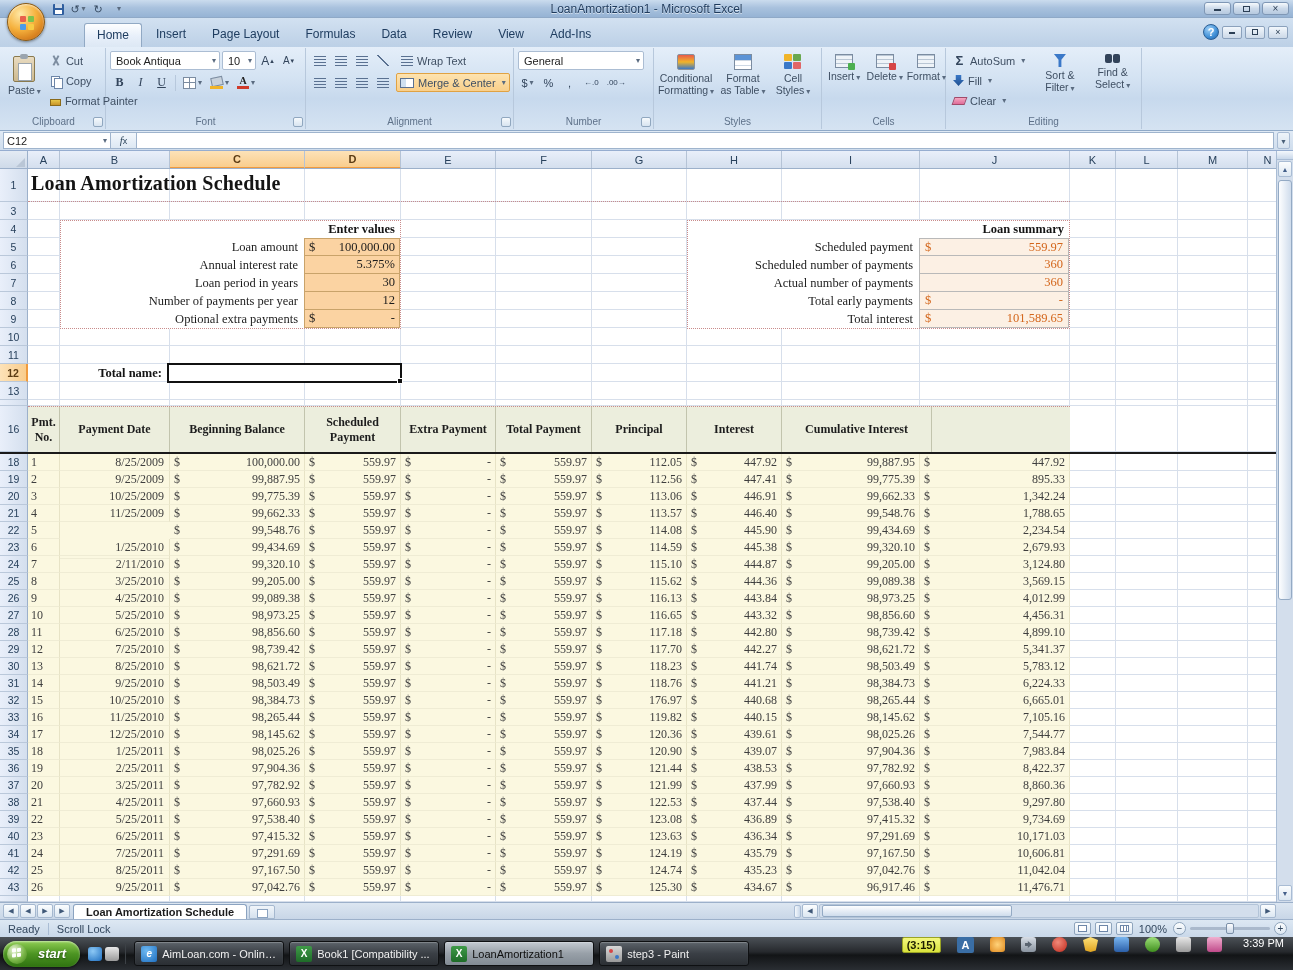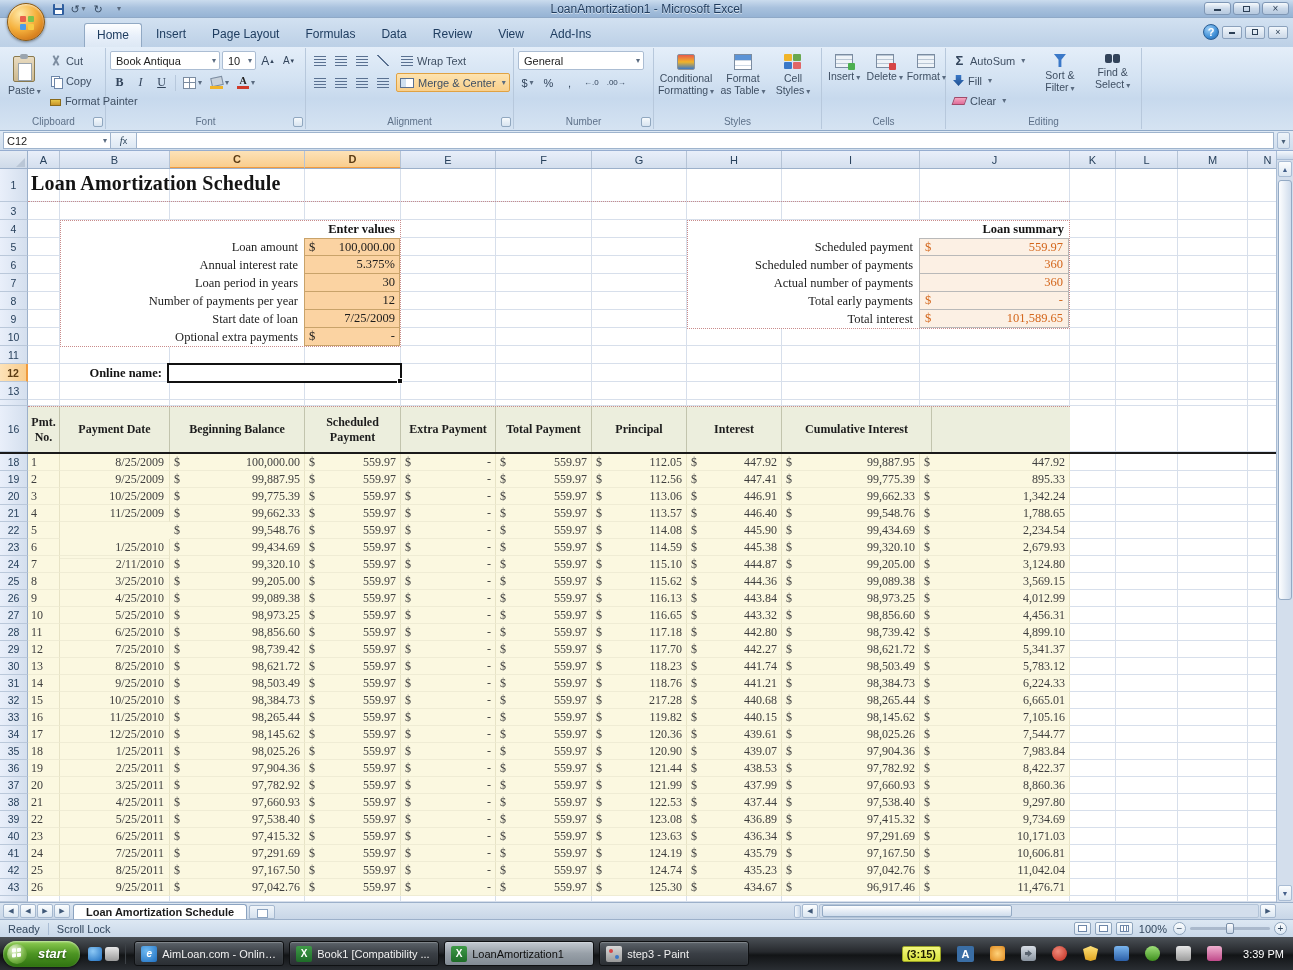"Start date of loan" div.evrow { html: <div> <div>Start date of loan</div> <div> <span></span> <span>7/25/2009</span> </div> </div> -> none }
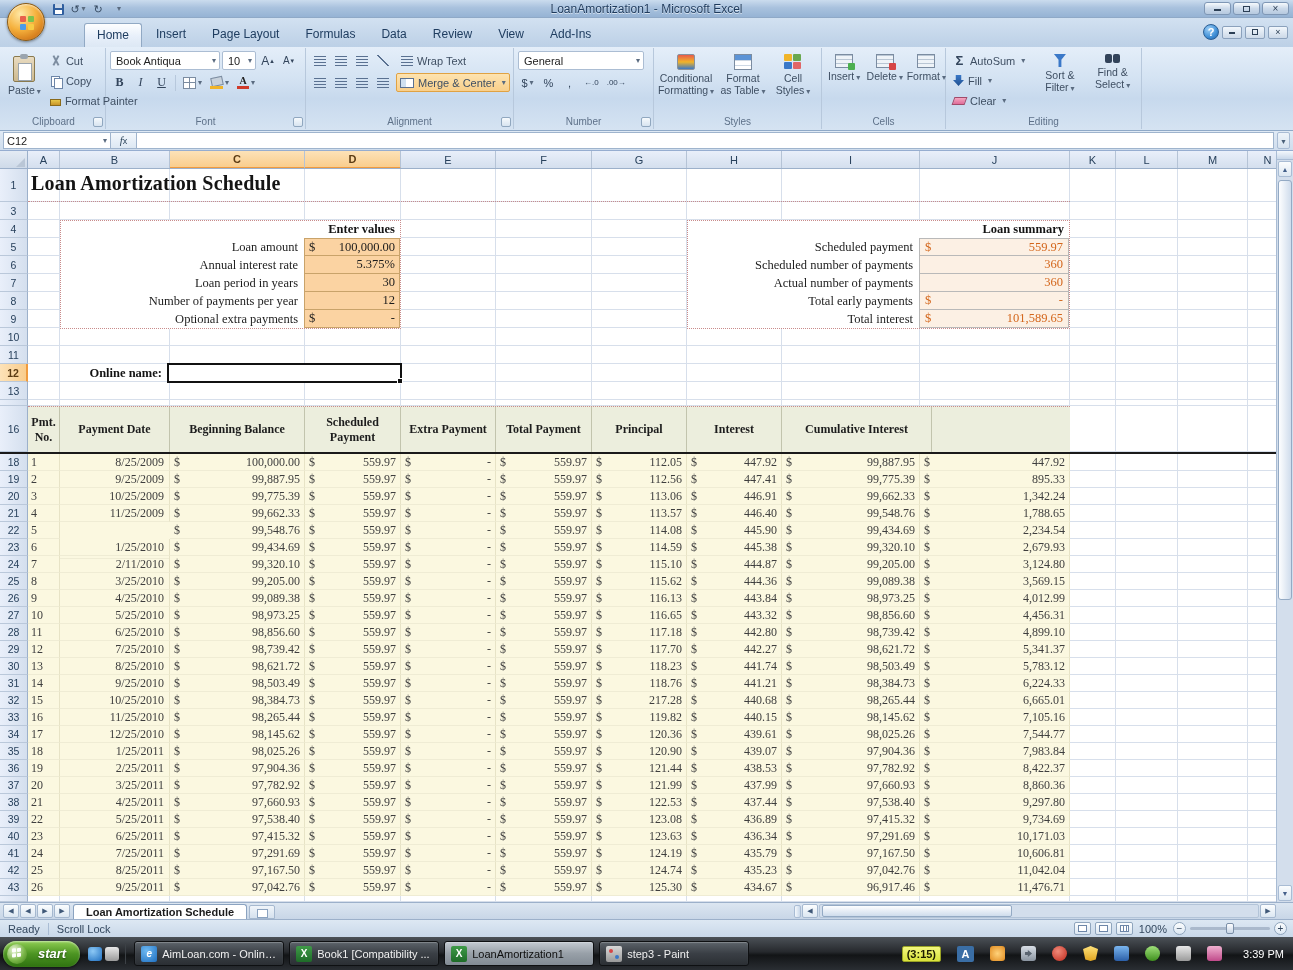"Online name:" div.overlay { text: Online -> Total }
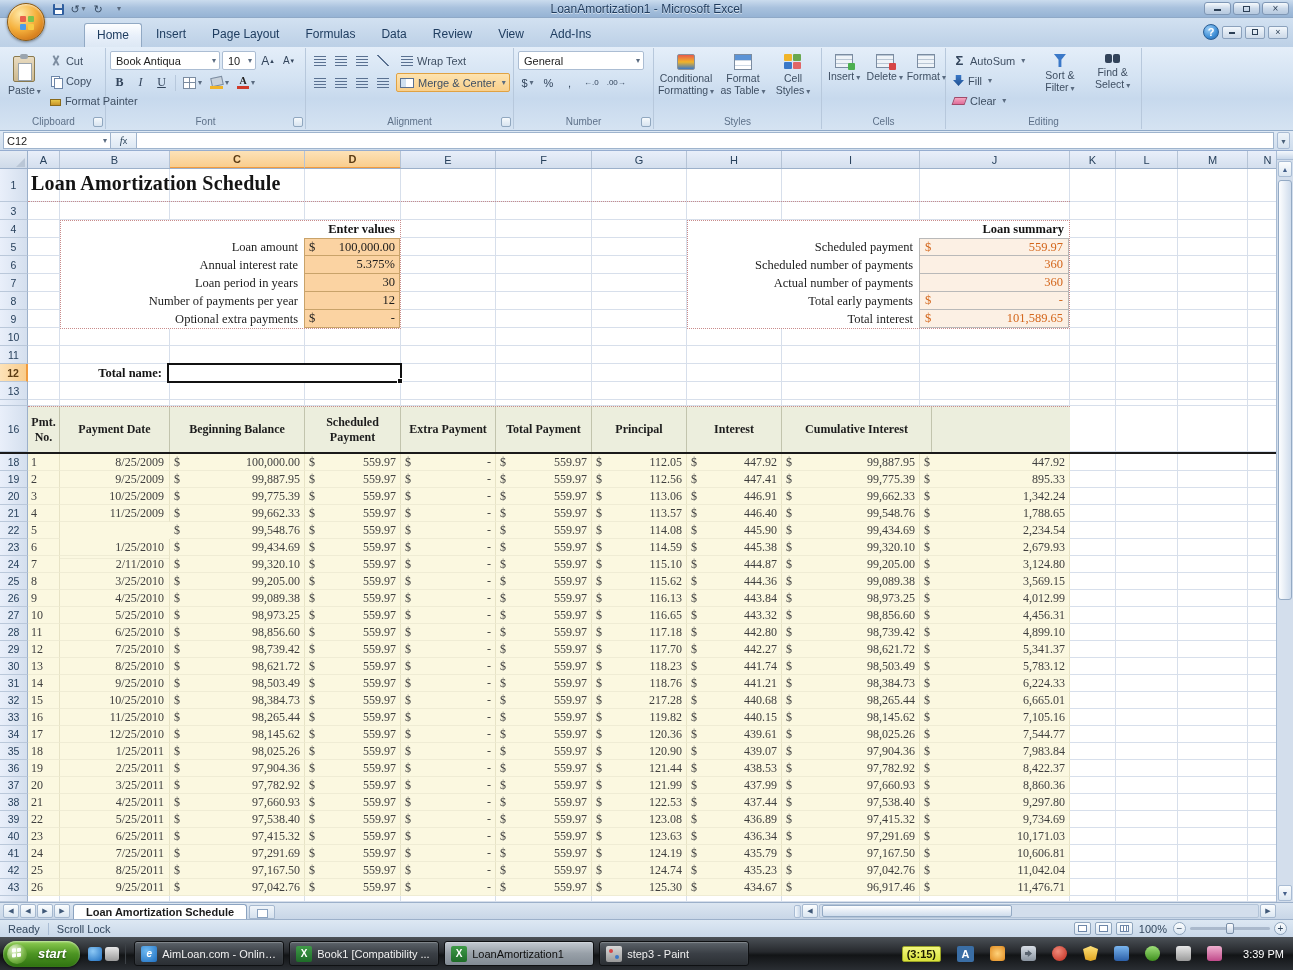"217.28" span.val { text: 217.28 -> 176.97 }
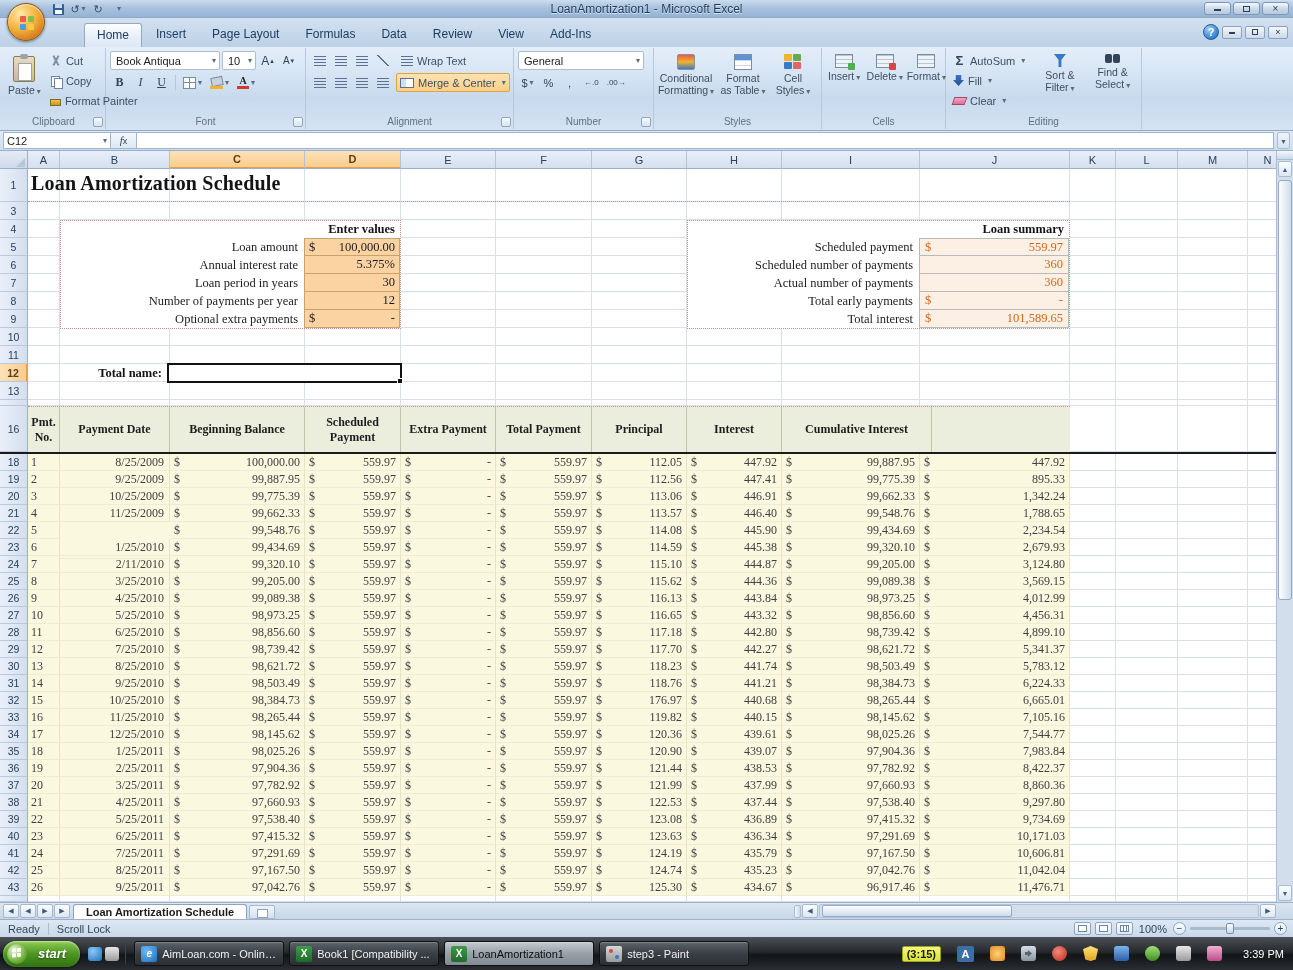"(3:15)" .tray { align-items: center -> flex-start }
